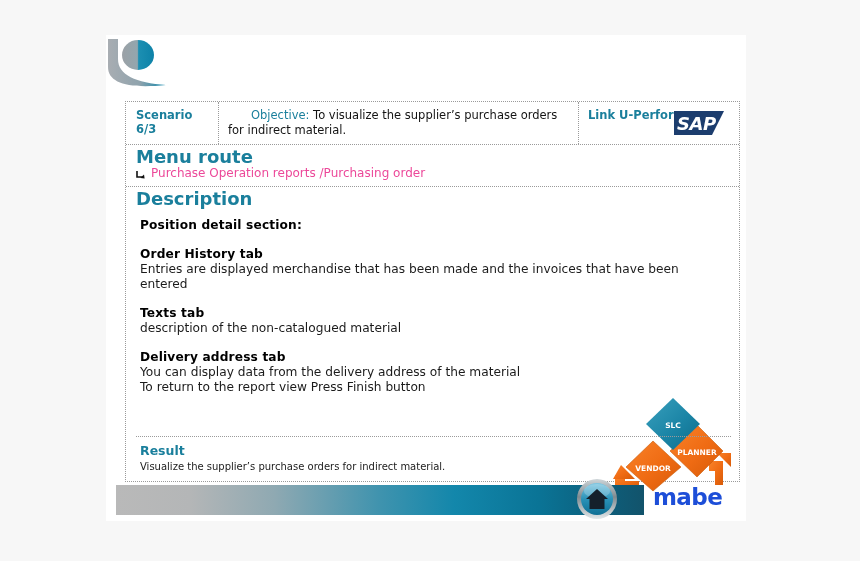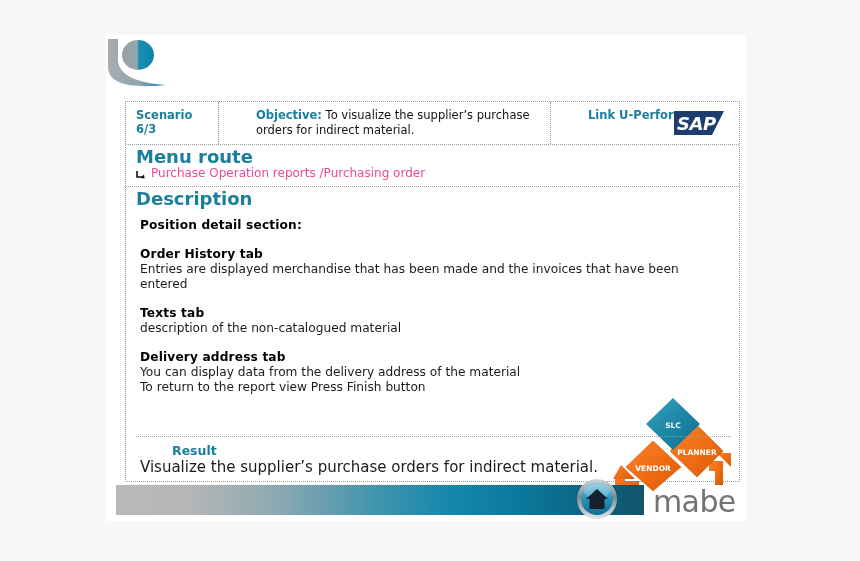"Scenario" .row { gap: 28px -> none }
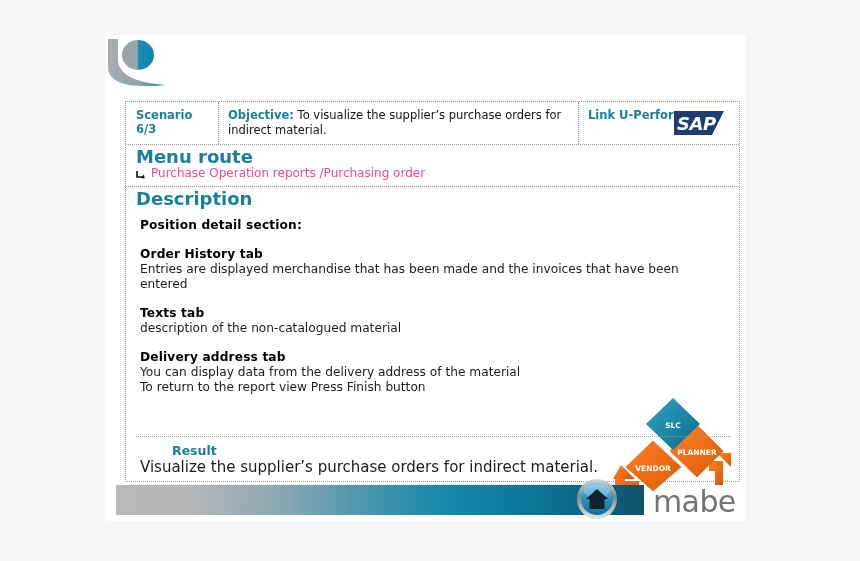"Objective:" .cell-objective .lbl { font-weight: bold -> normal; margin-left: none -> 23px }
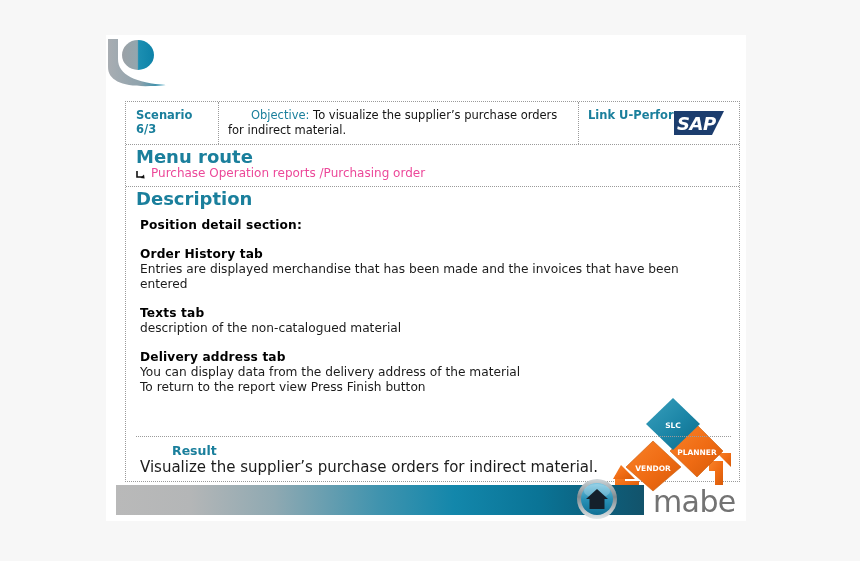"Result" .result-head { margin-left: 32px -> none }
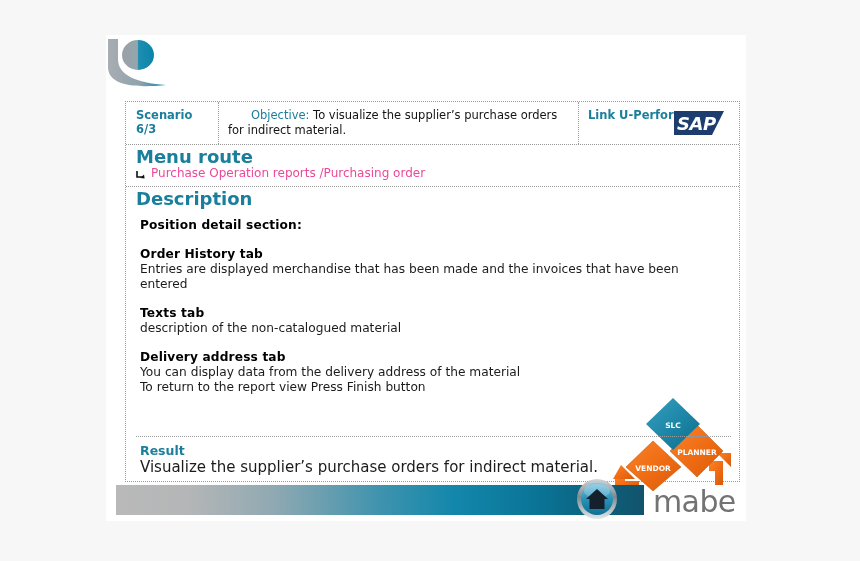"Visualize the supplier’s purchase orders" .result-text { font-size: 15px -> 10px }
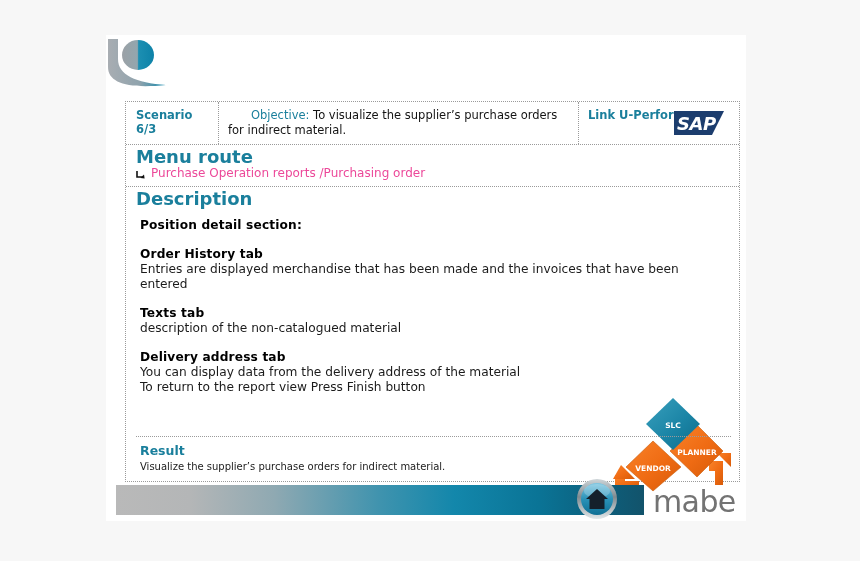"mabe" .mabe { color: #737373 -> #1d4ed8; font-size: 30px -> 23px; font-weight: normal -> bold }
